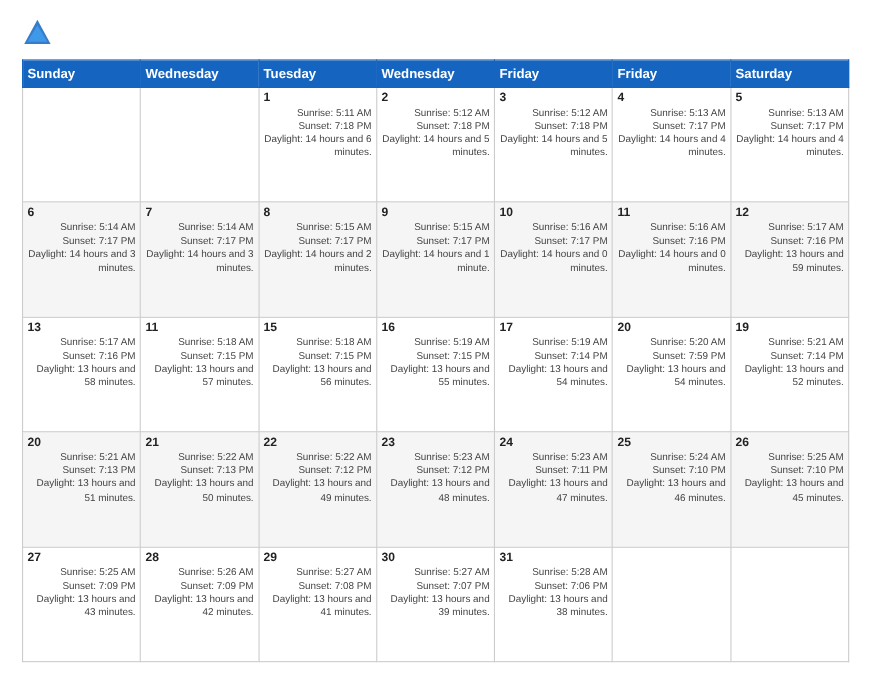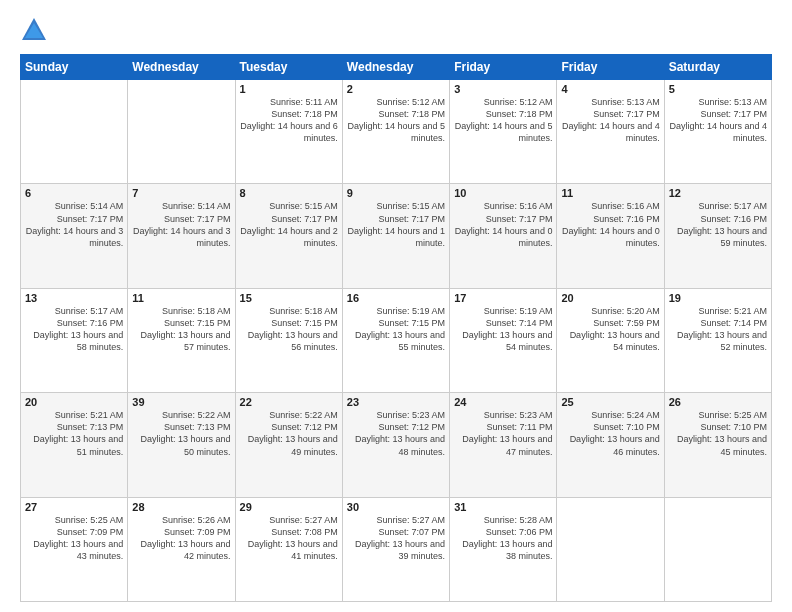"39" span.day-num { text: 39 -> 21 }
